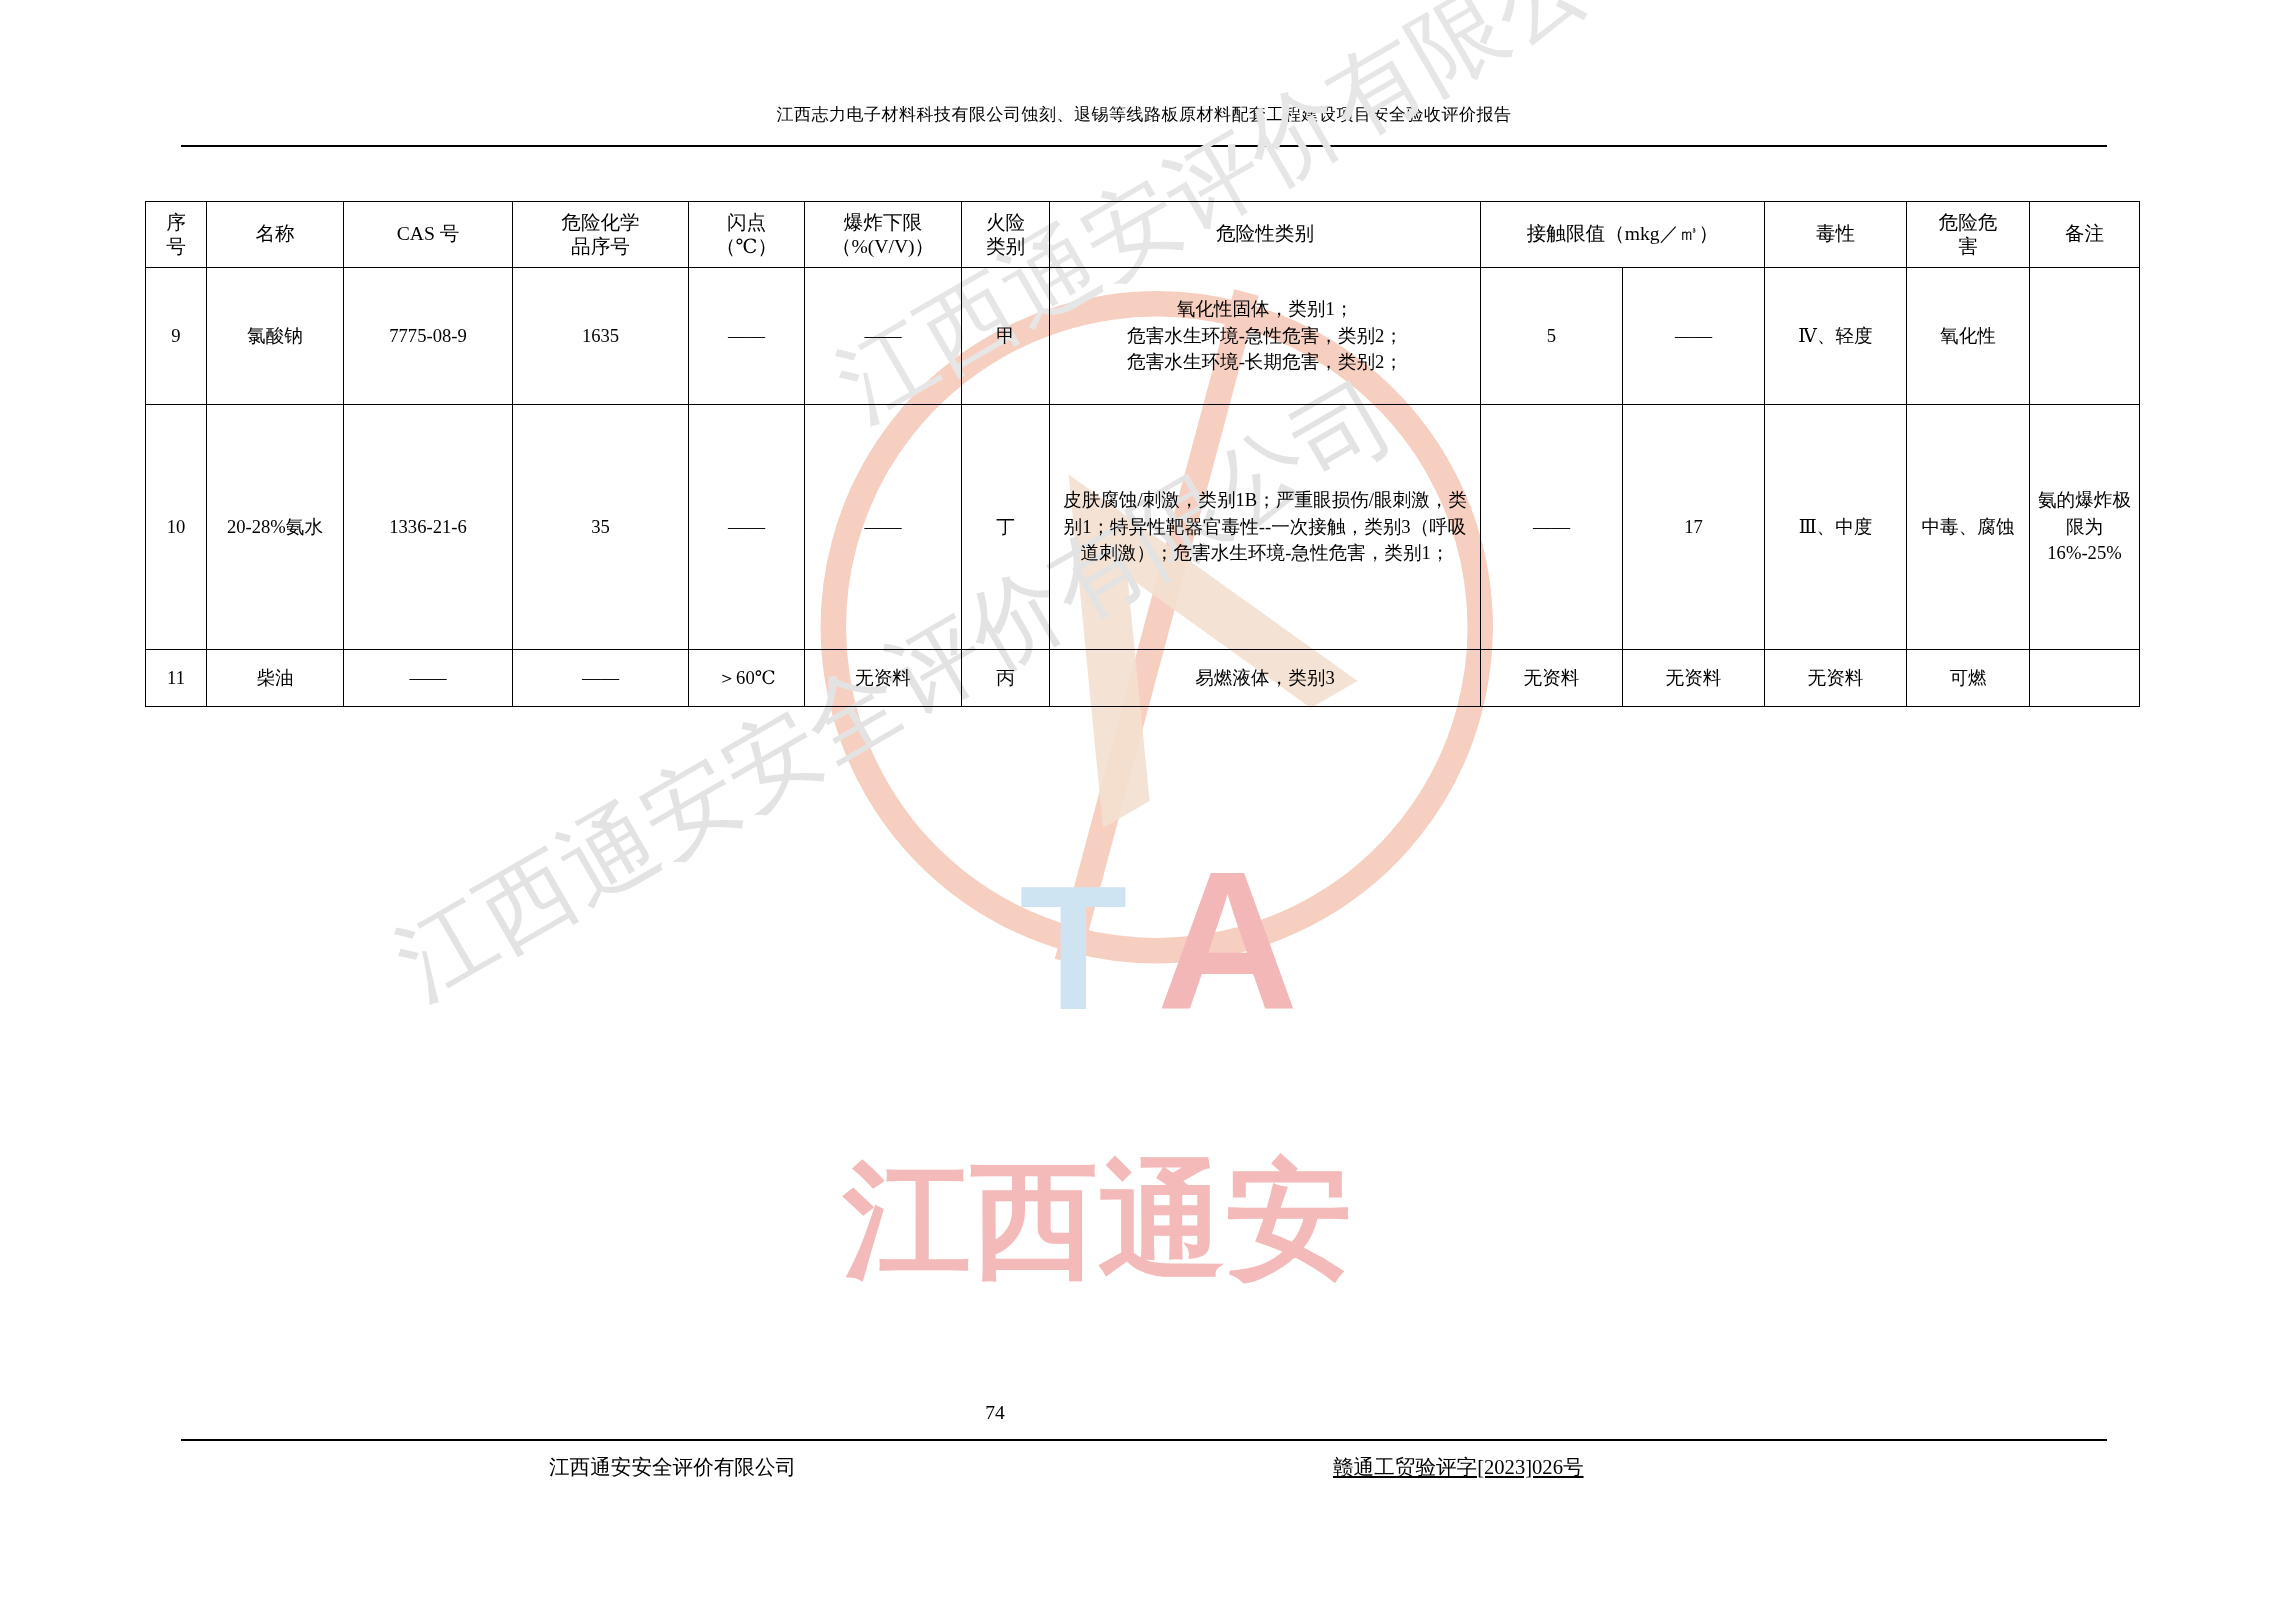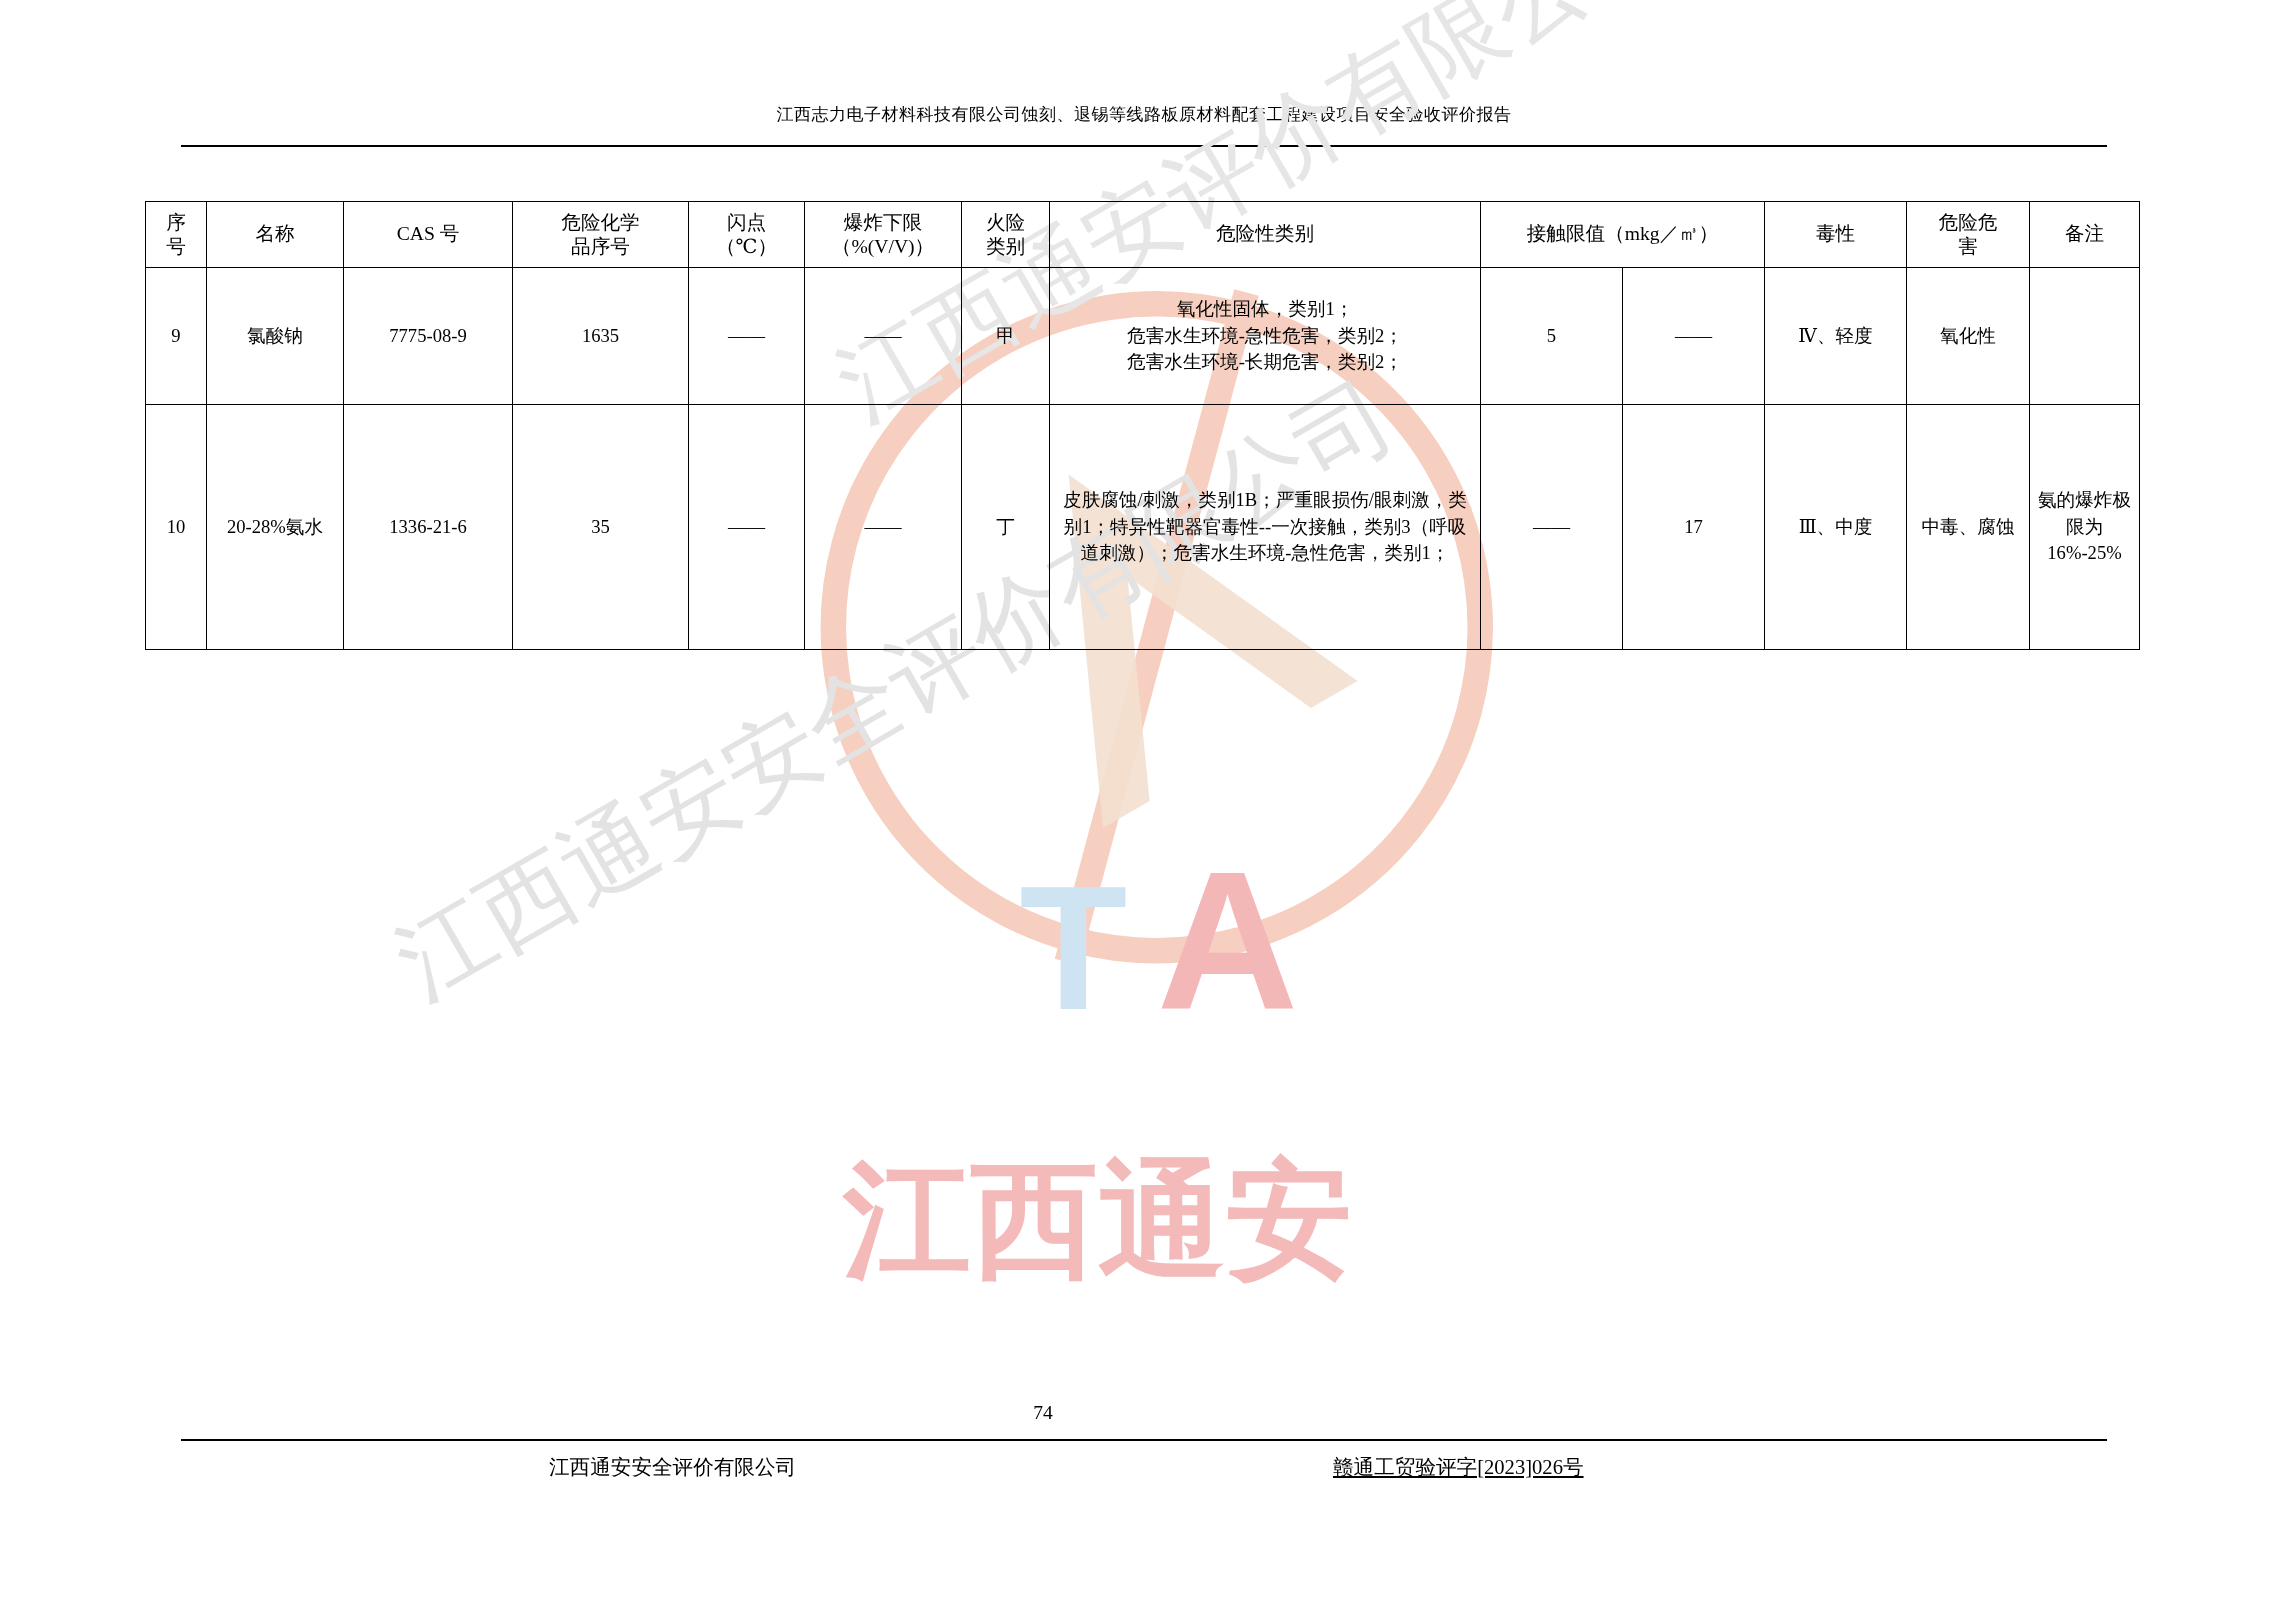"11" tr { html: none -> <tr> <td>11</td> <td>柴油</td> <td>——</td> <td>——</td> <td>＞60℃</td> <td>无资料</td> <td>丙</td> <td>易燃液体，类别3</td> <td>无资料</td> <td>无资料</td> <td>无资料</td> <td>可燃</td> <td></td> </tr> }
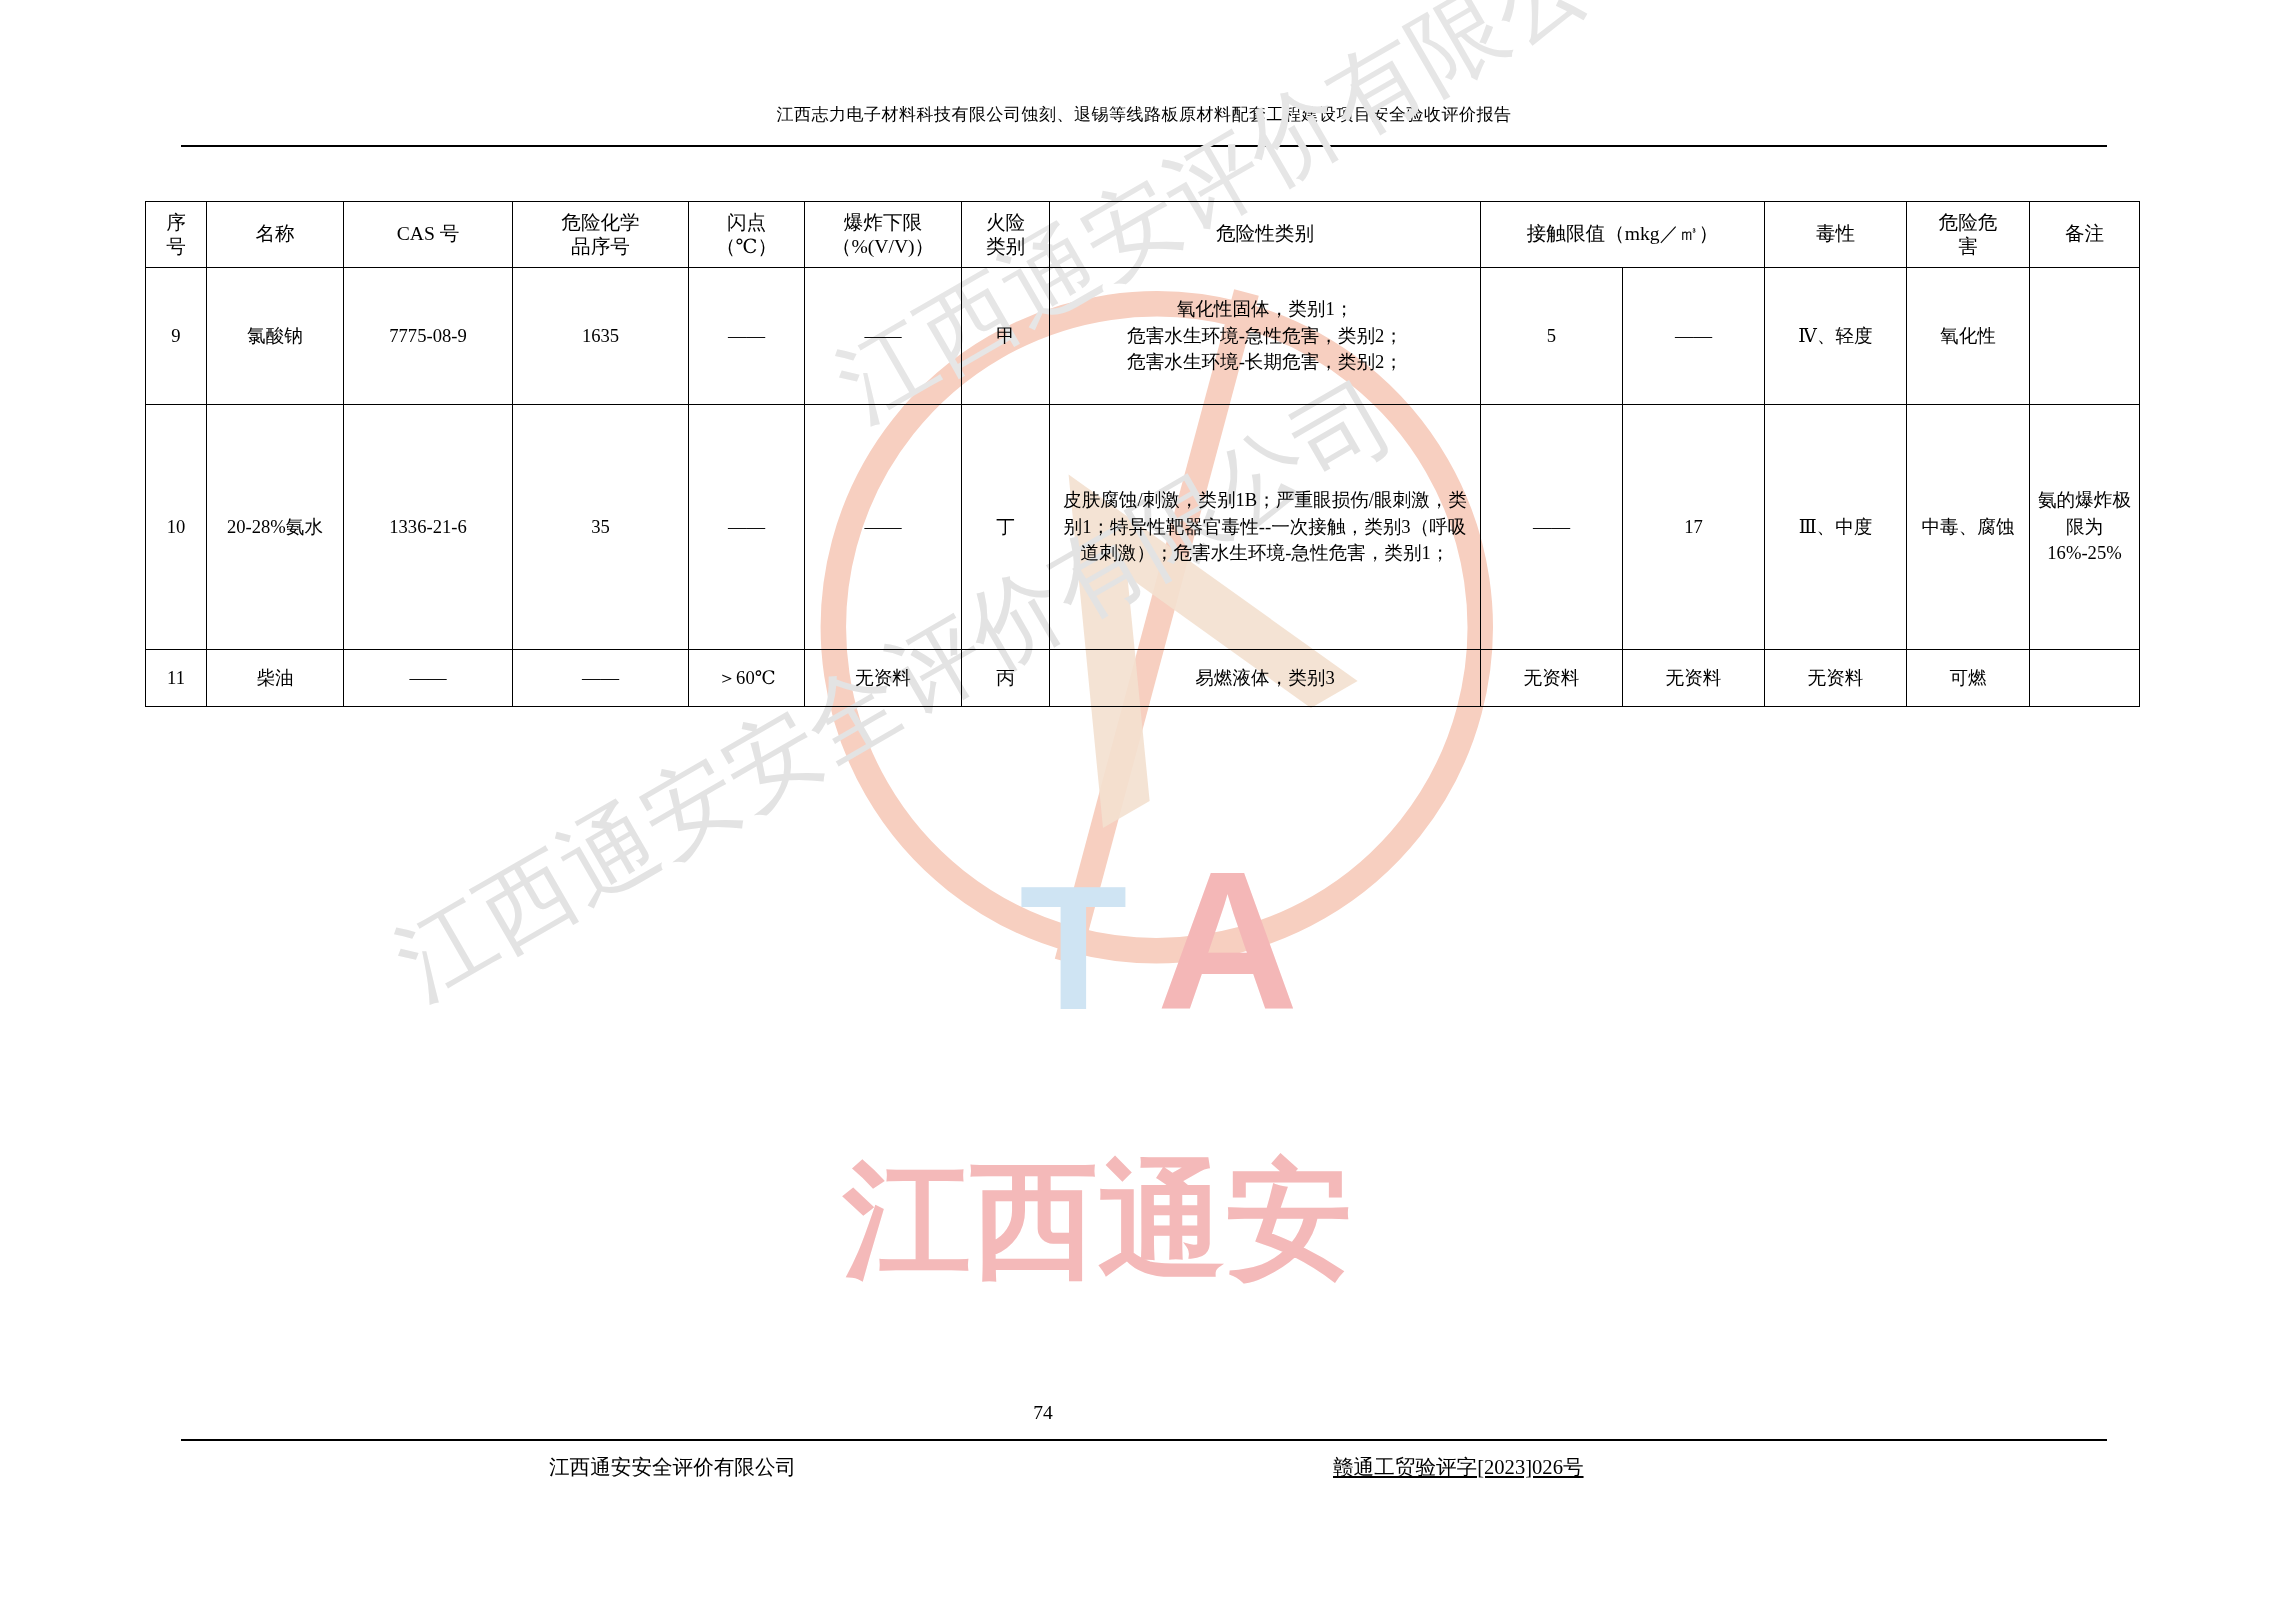"74" .page-number { padding-left: 48px -> none }
